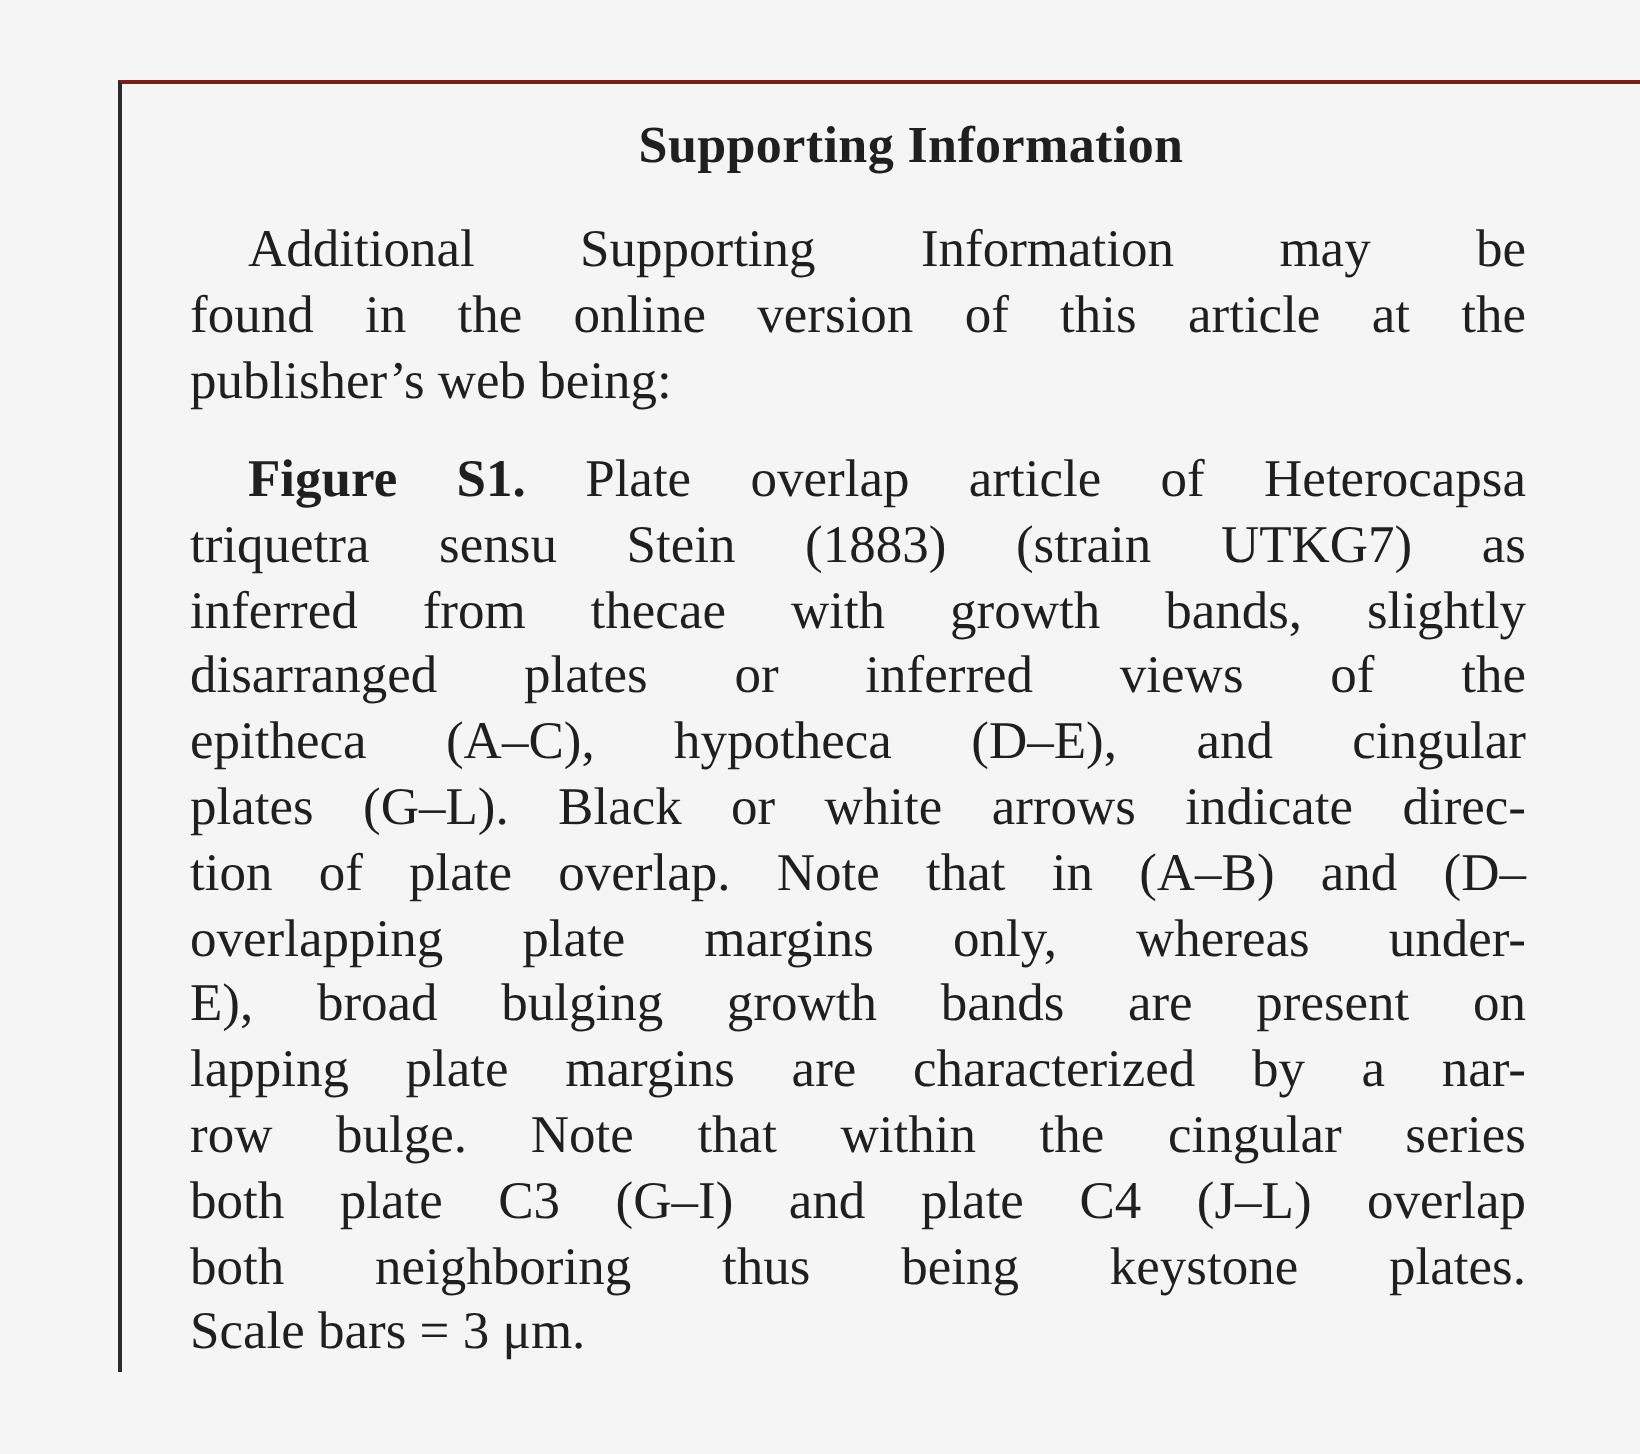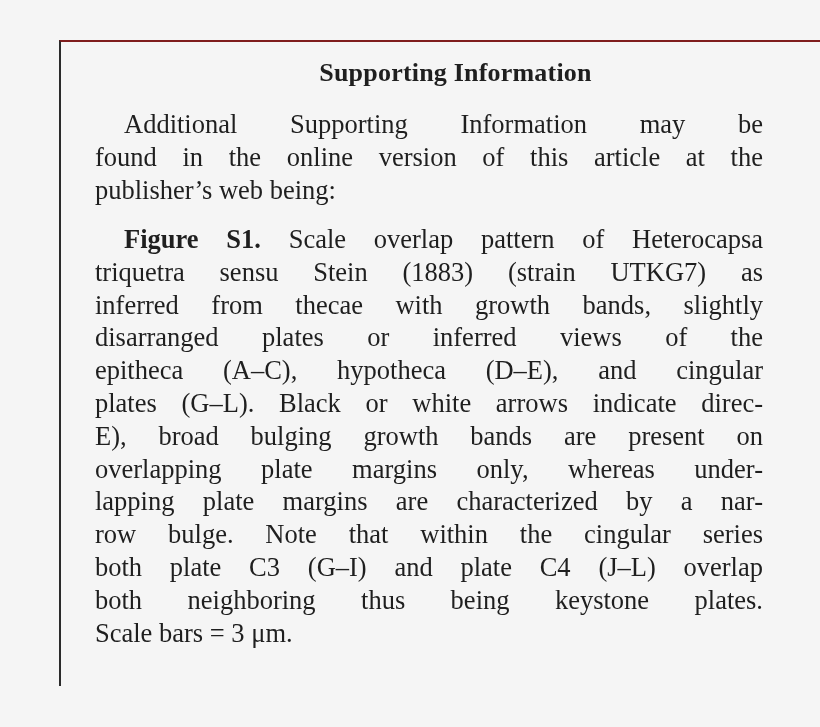"Scale overlap pattern of" span { text: Scale overlap pattern -> Plate overlap article }
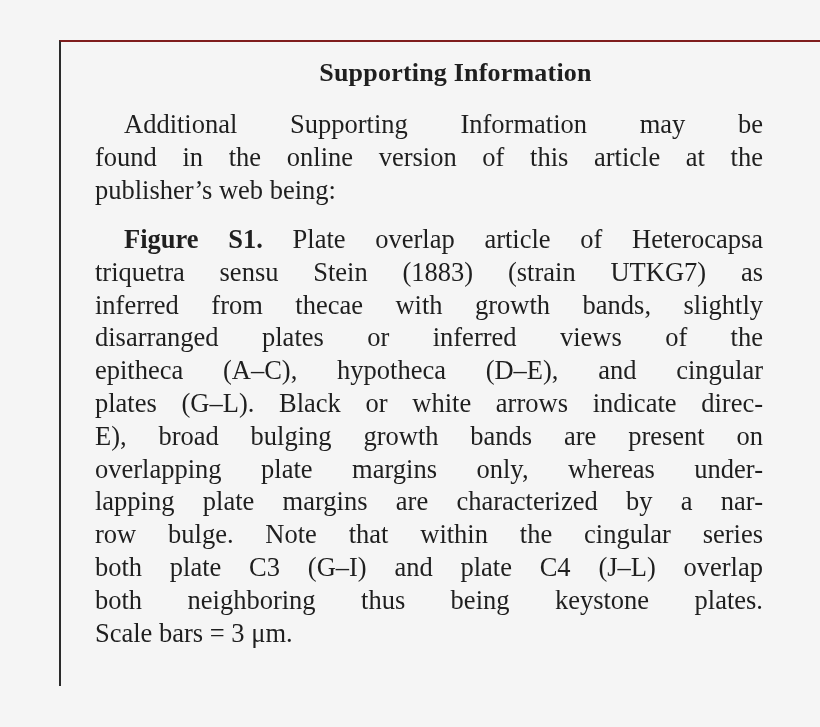"tion of plate overlap. Note" span.line { html: none -> <span>tion of plate overlap. Note that in (A–B) and (D–</span> }
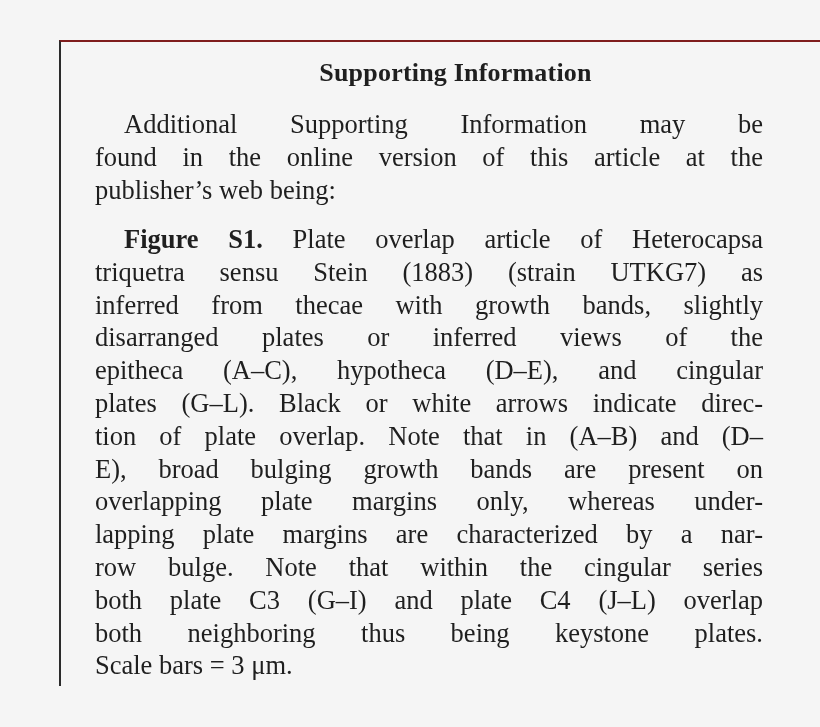"E), broad bulging growth bands" span.line { order: before "overlapping plate margins only, whereas" -> after "overlapping plate margins only, whereas" }
